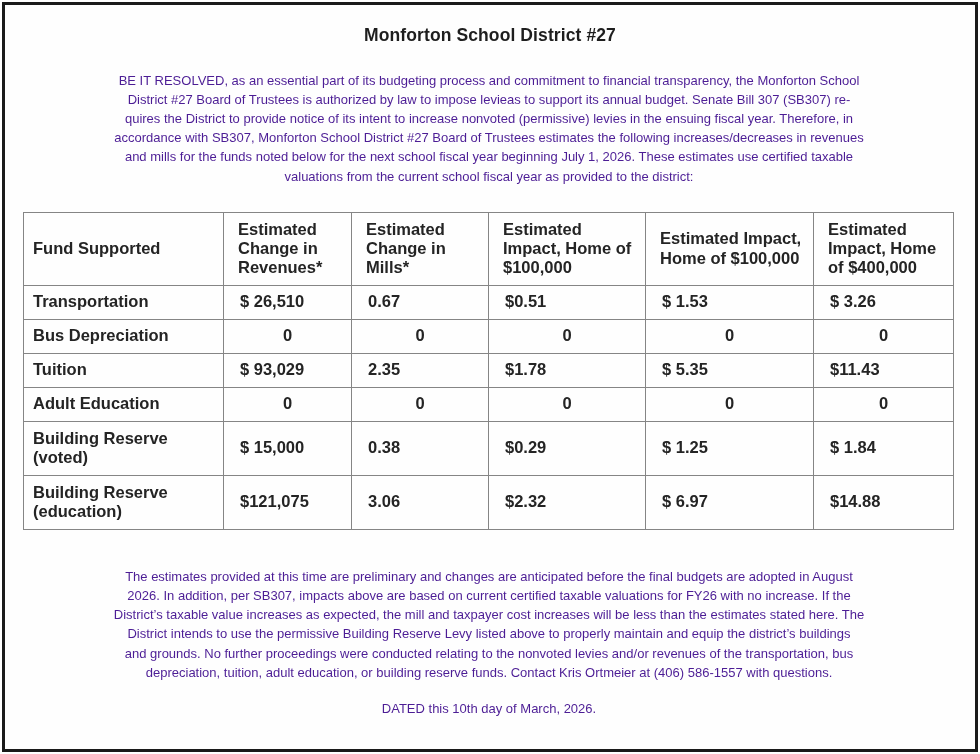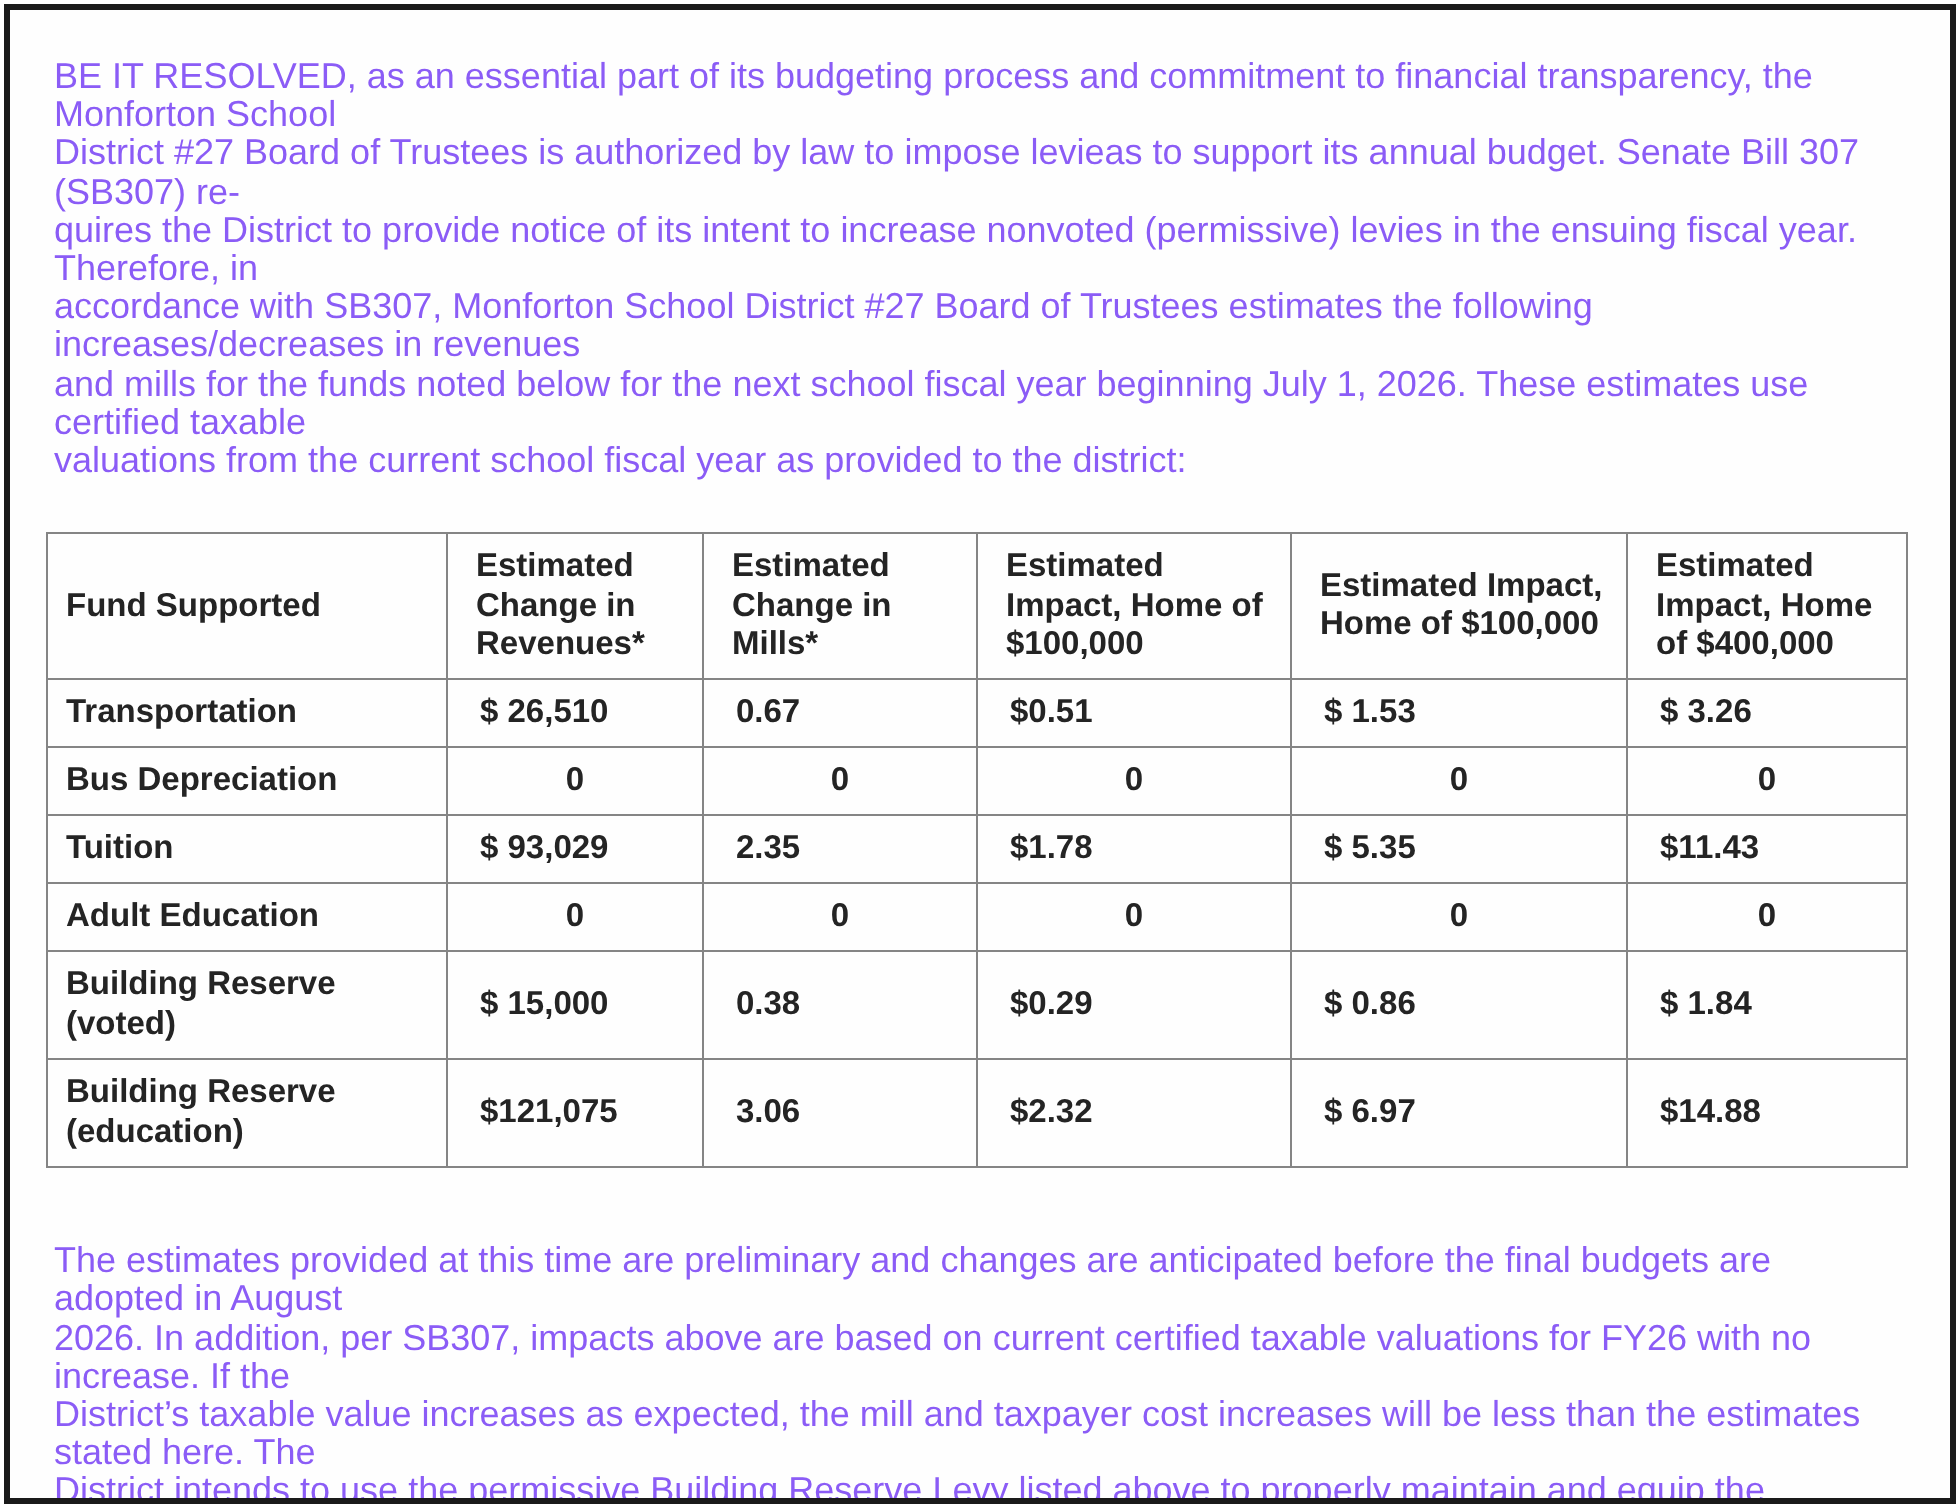"Monforton School District #27" div { html: none -> <div>Monforton School District #27</div> }
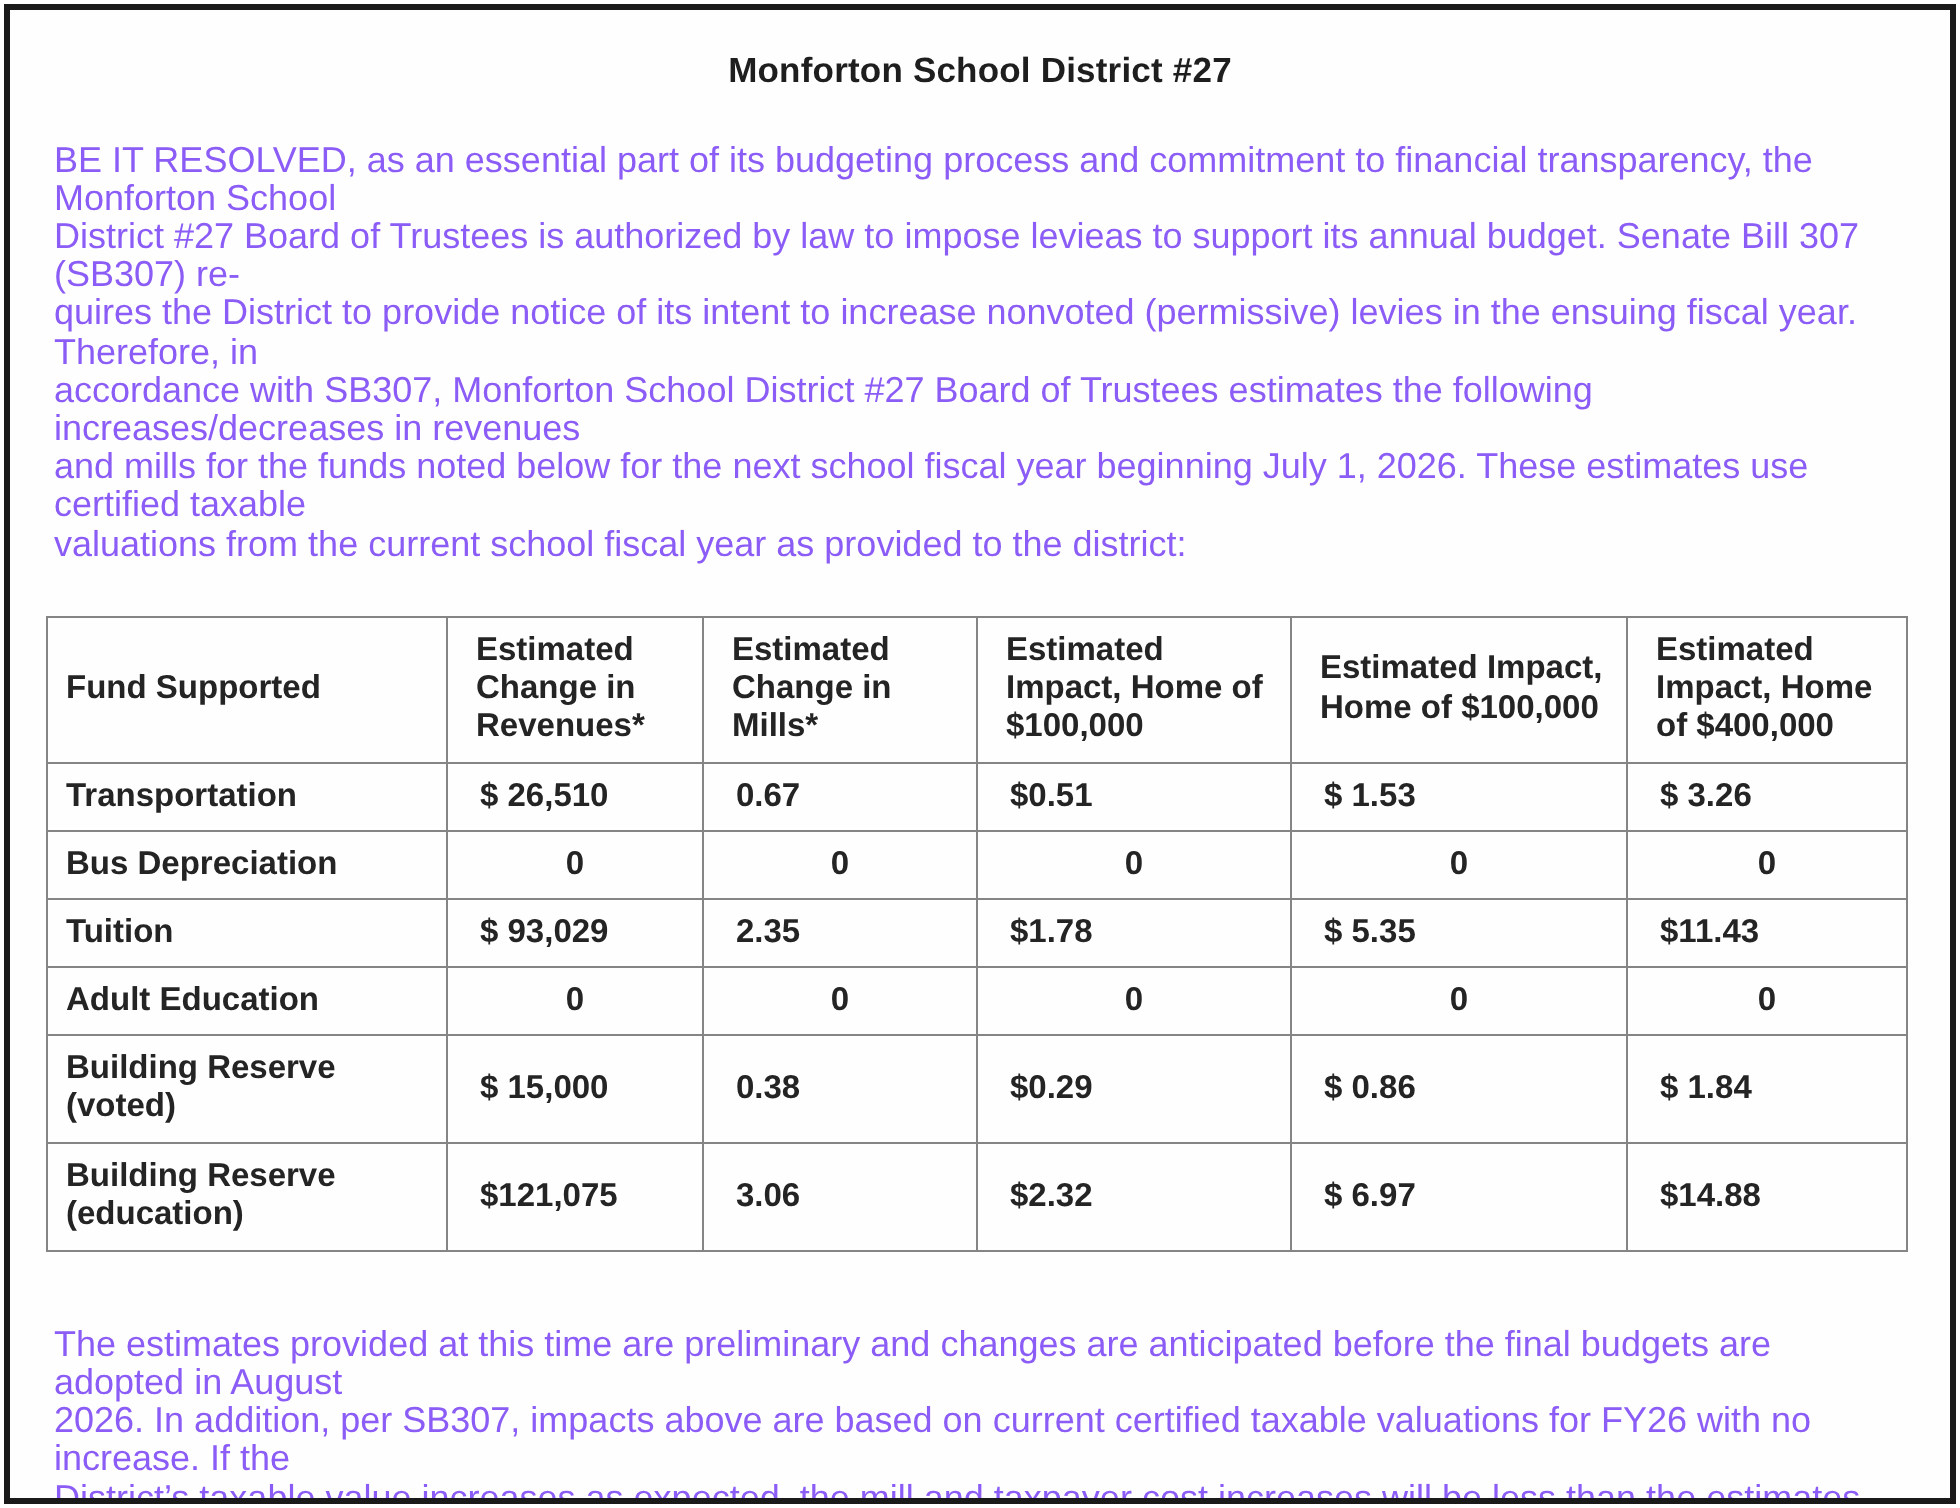"BE IT RESOLVED, as an" .para { color: #8b5cf6 -> #4c1d95; font-size: 18px -> 13px; text-align: none -> center }
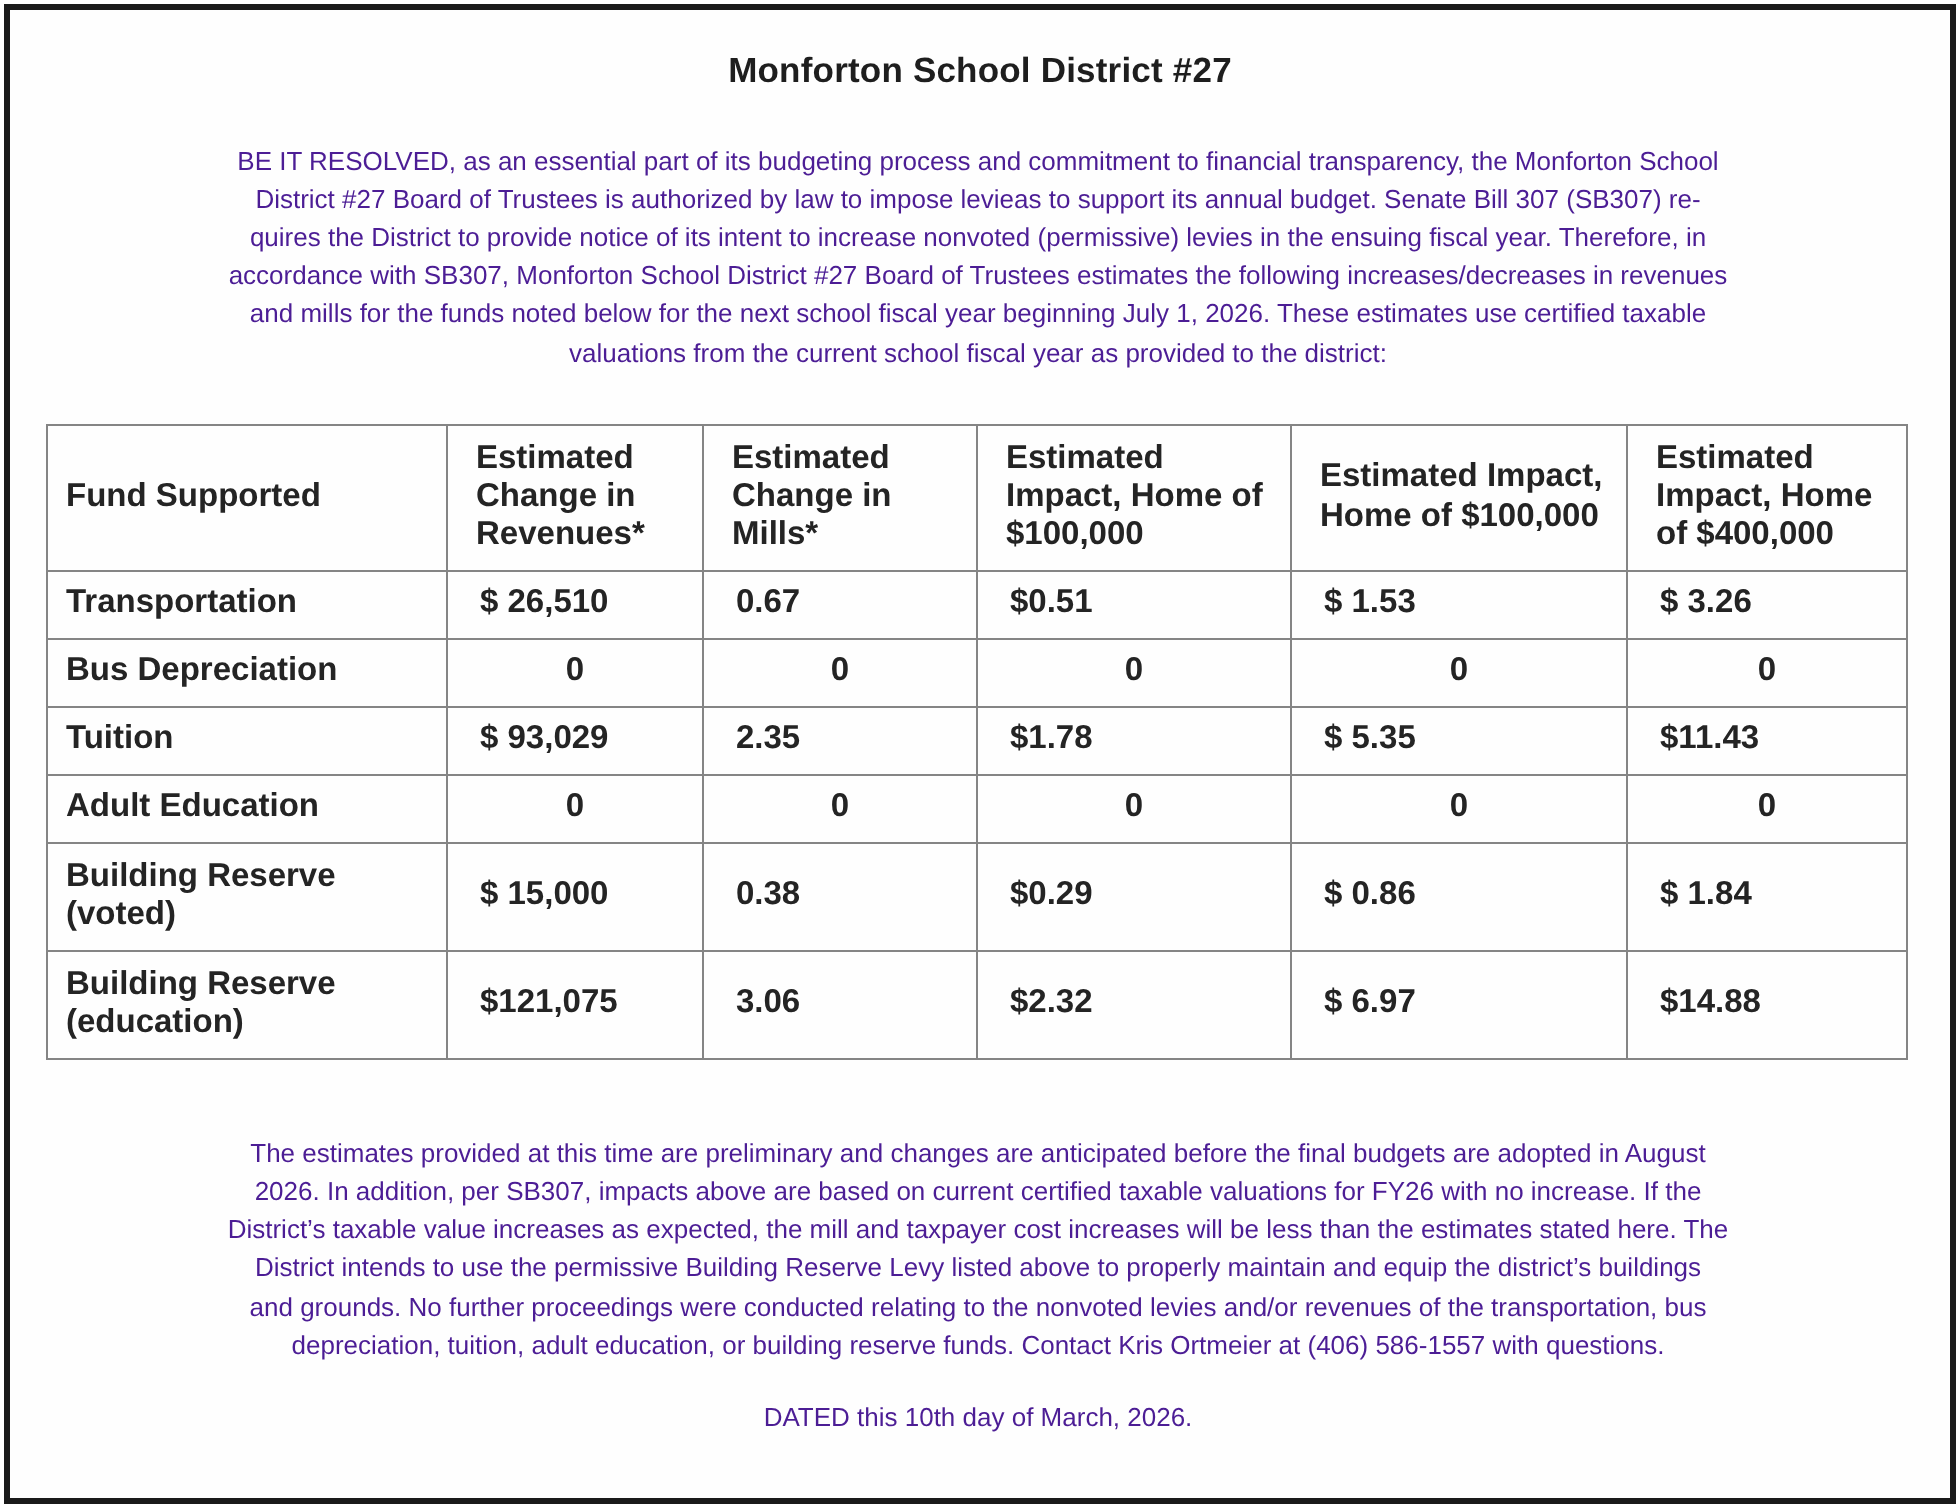"$ 0.86" td { text: 0.86 -> 1.25 }
